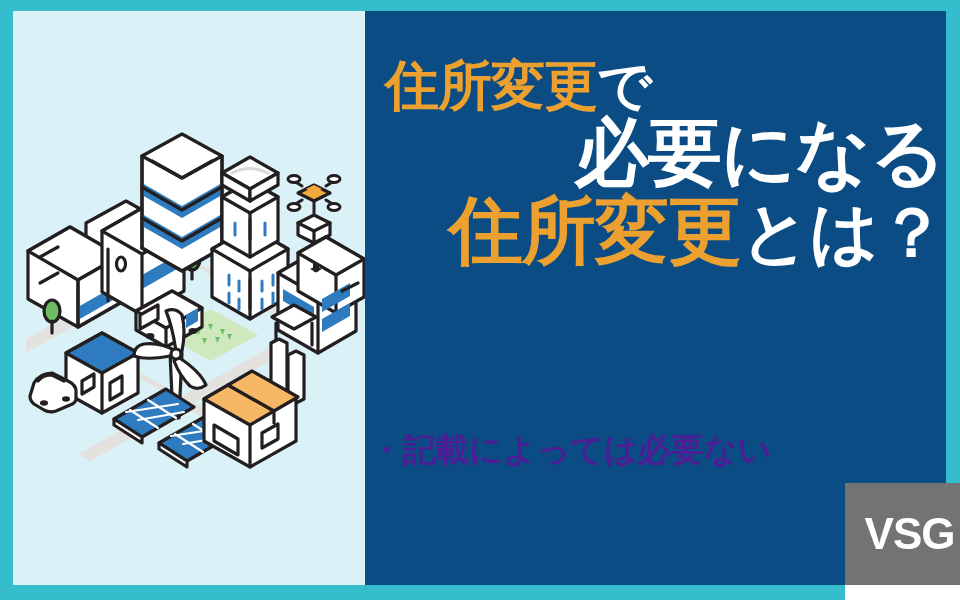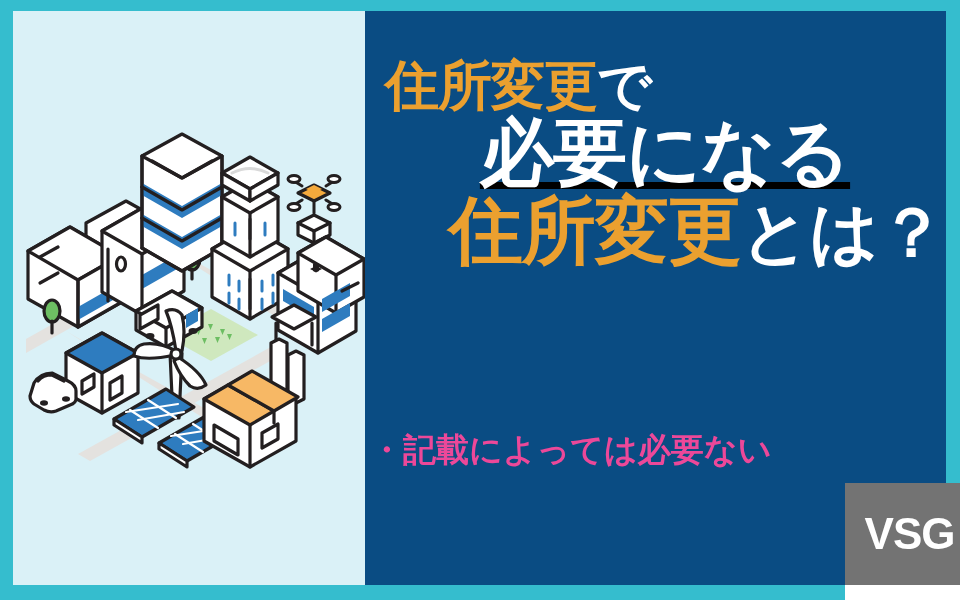"必要になる" .hl-line-2 { text-align: center -> right; text-decoration: underline -> none }
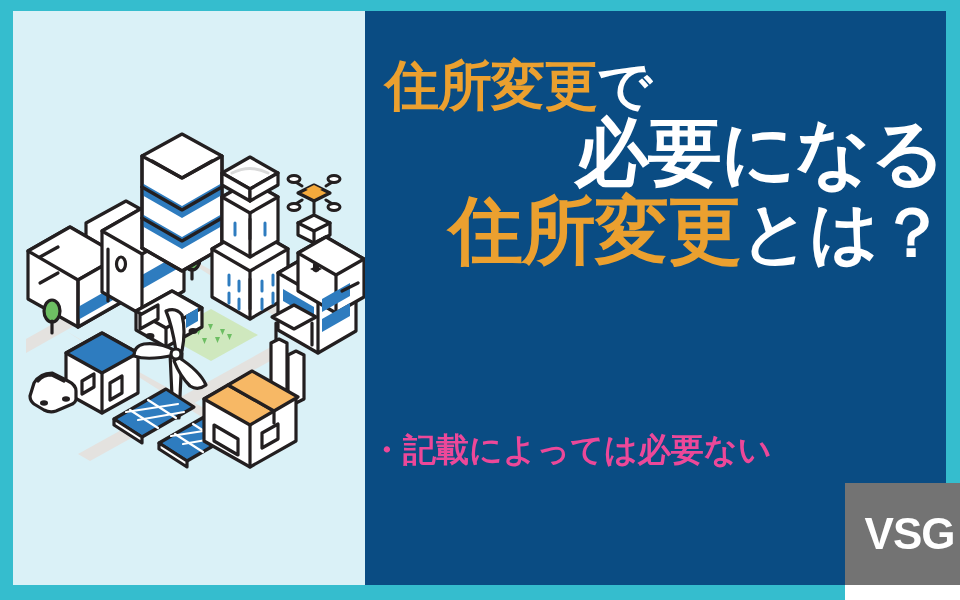"・記載によっては必要ない" .bullet { color: #ec4899 -> #4c1d95 }
